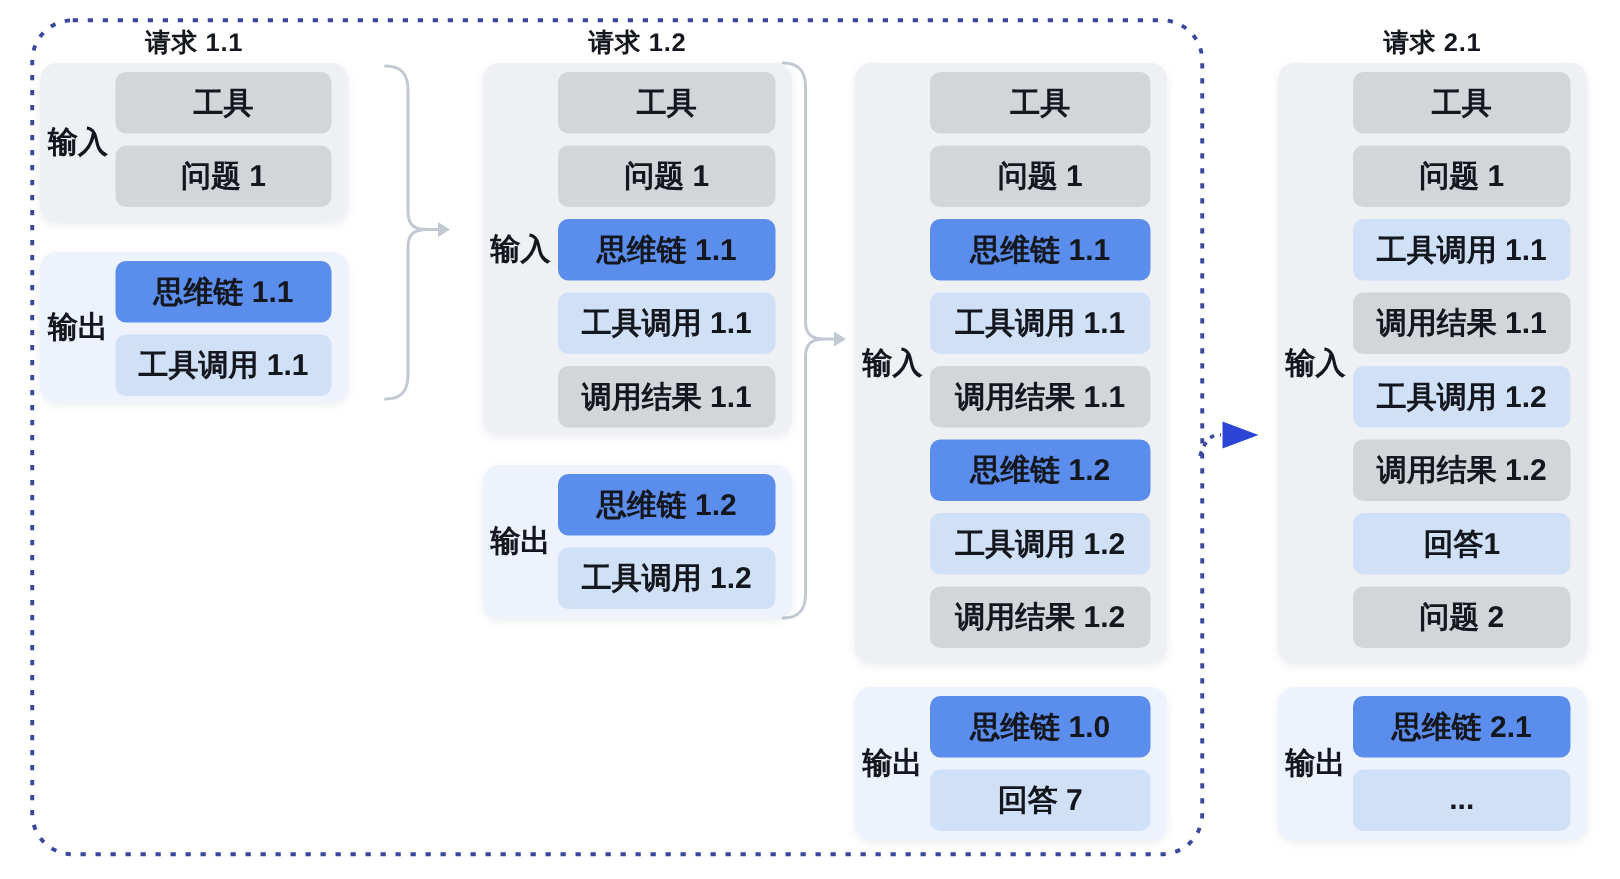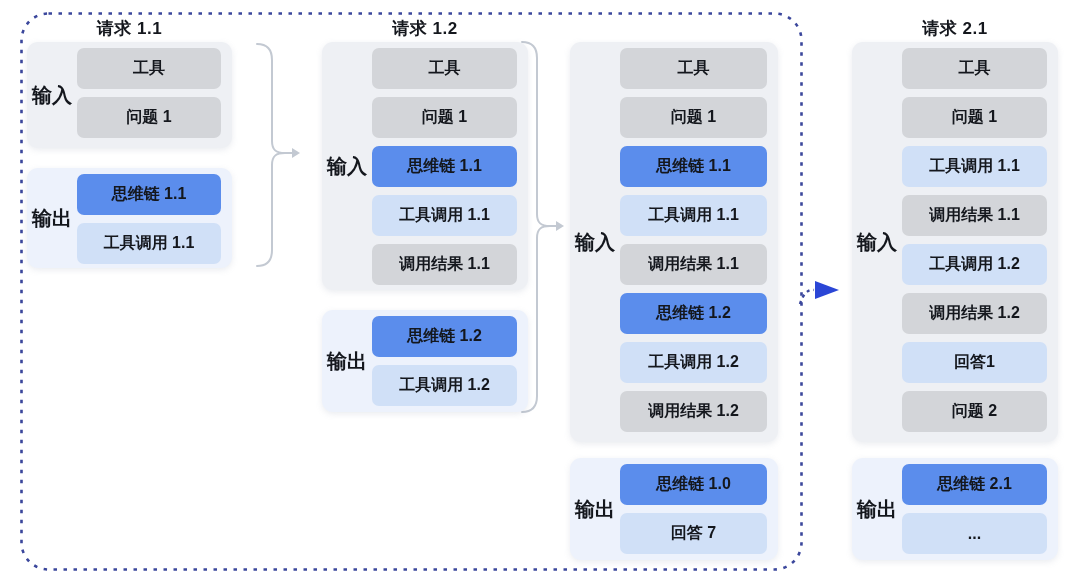"工具" .box { font-size: 16px -> 20px }
